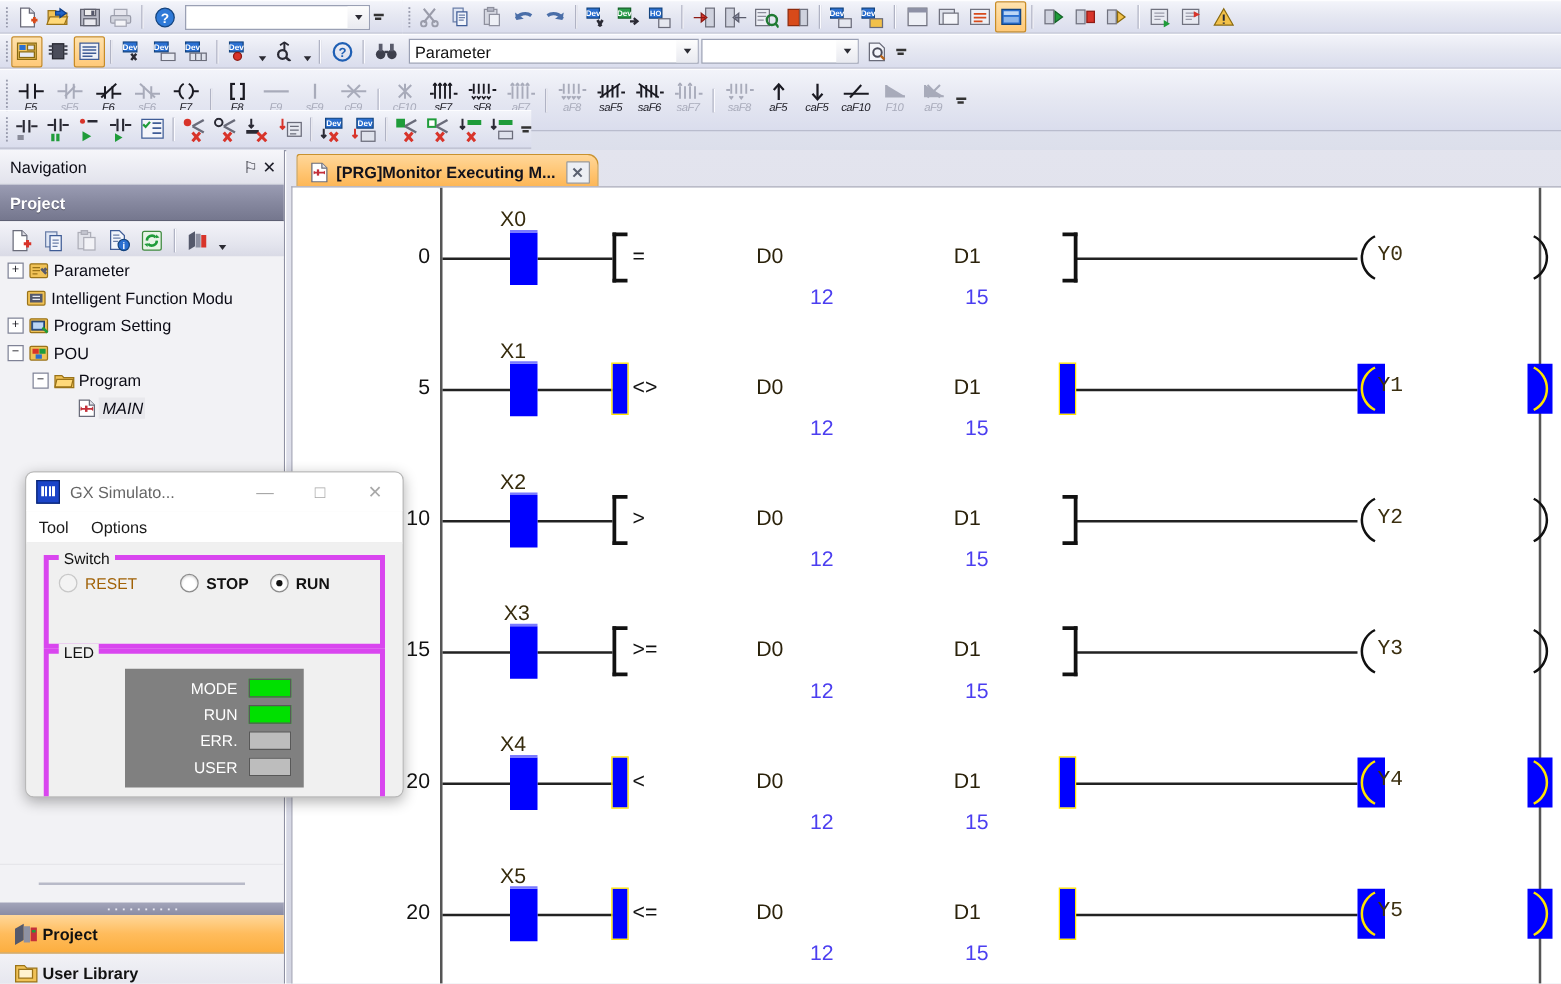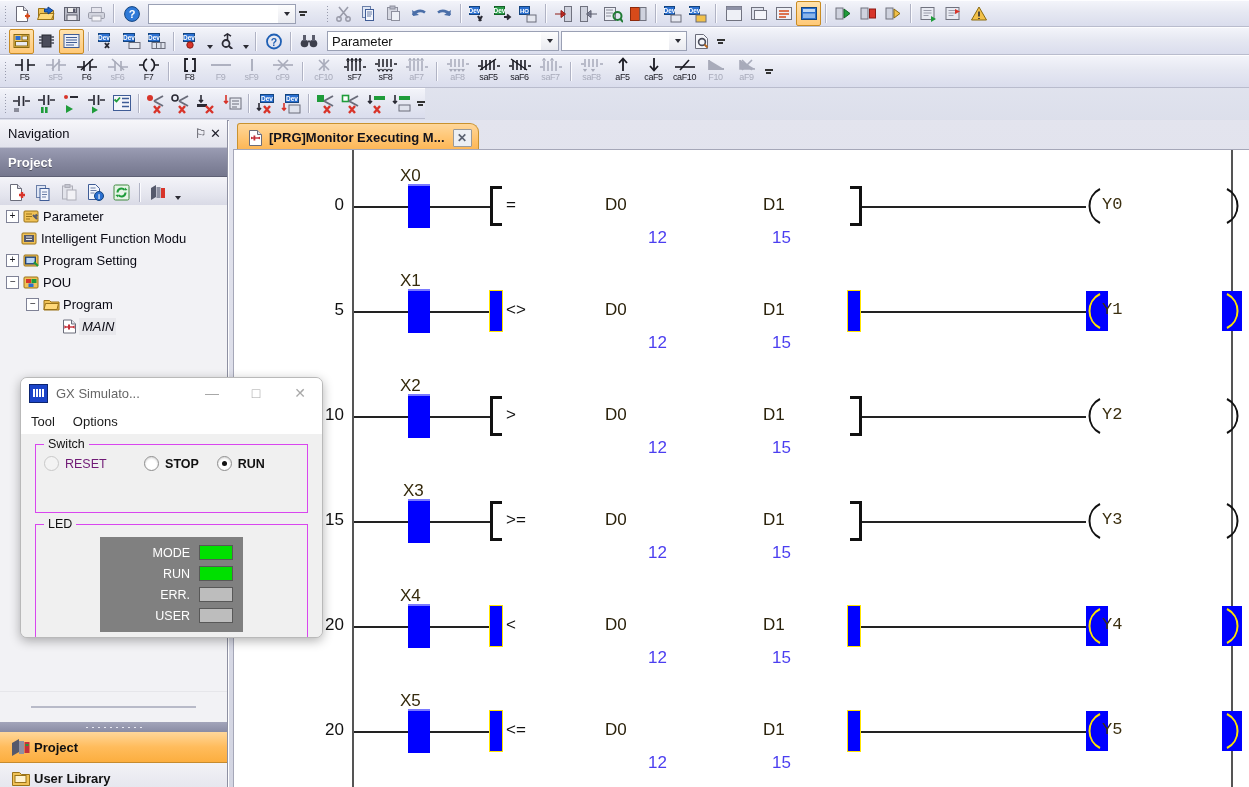"F5" .tbrow.r2 { font-style: none -> italic; height: 33px -> 50px }
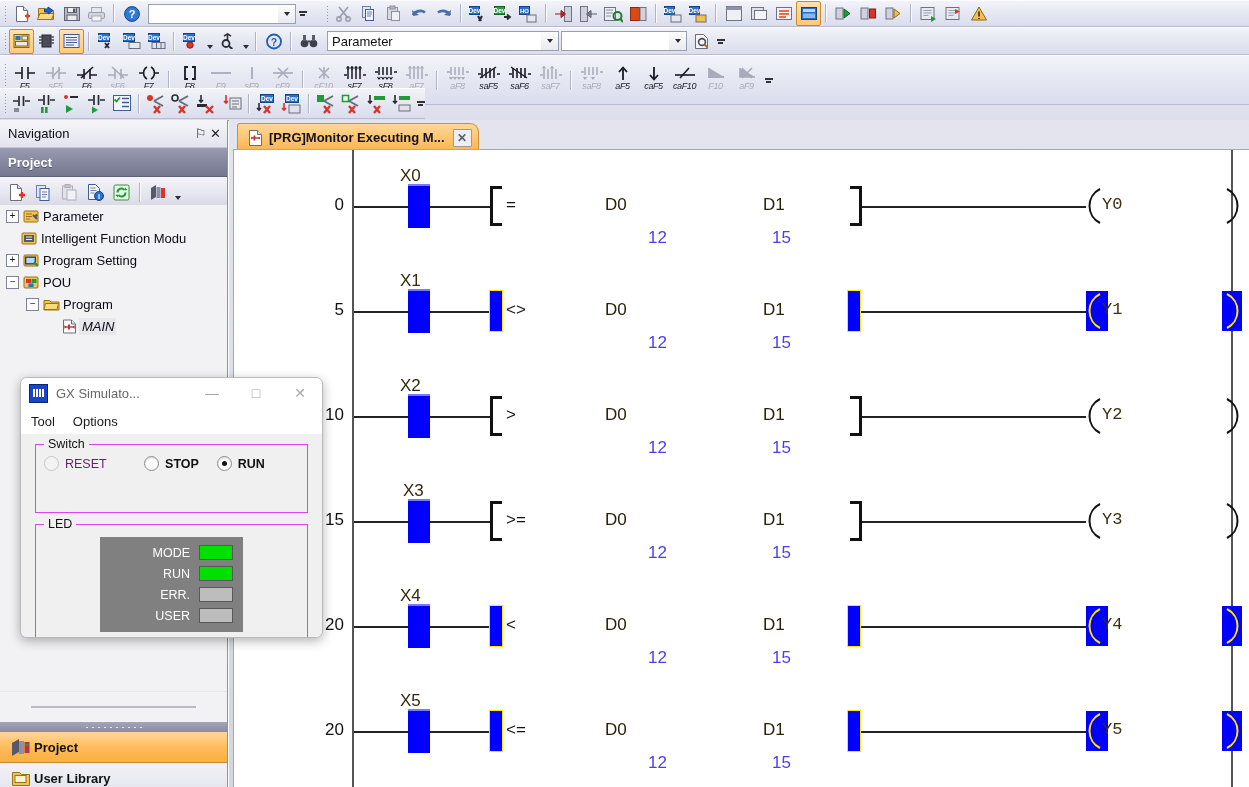"Switch" .gbox { border: 1px solid #d946ef -> 4px solid #d946ef; margin-bottom: 11px -> none }
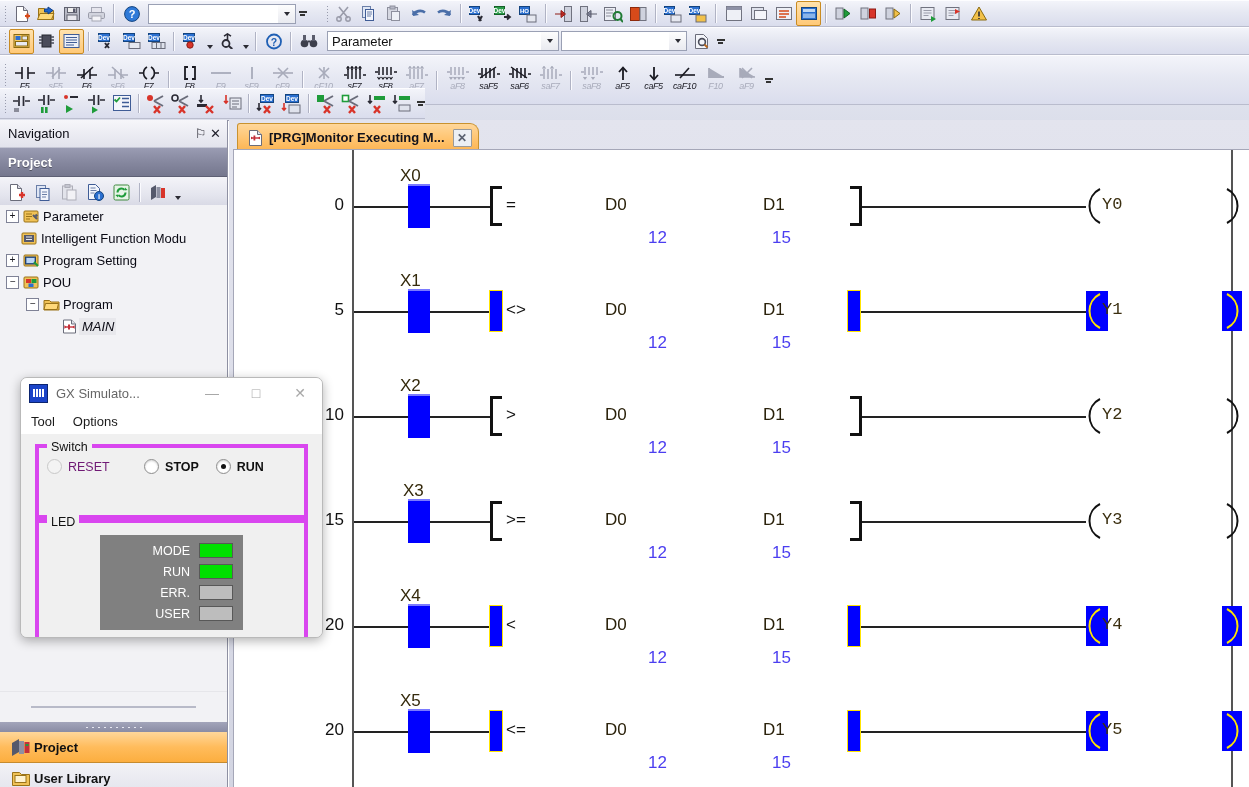"RESET" .radio.dis { color: #701a75 -> #a16207 }
